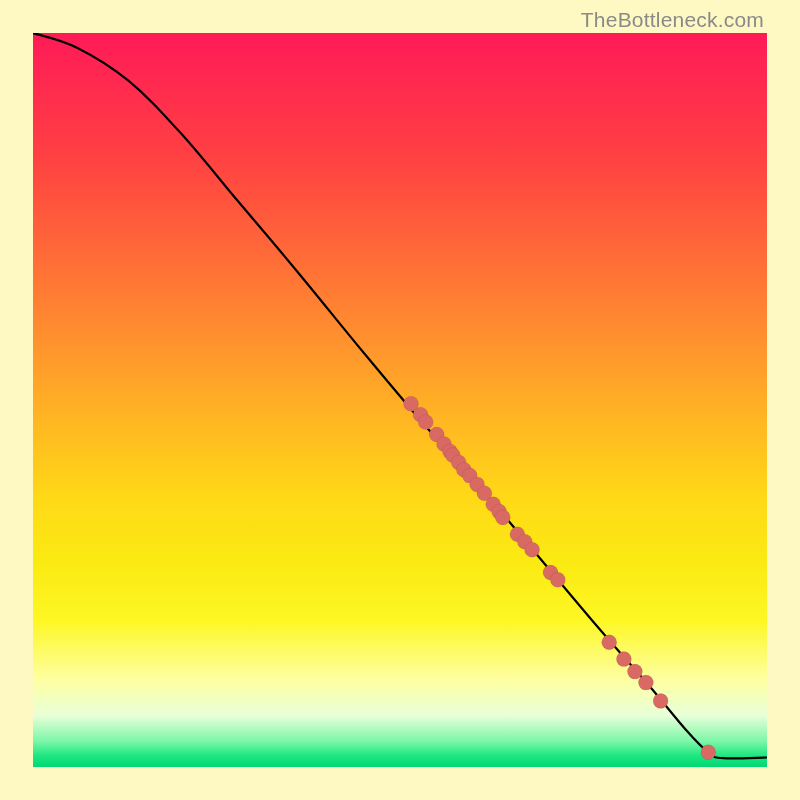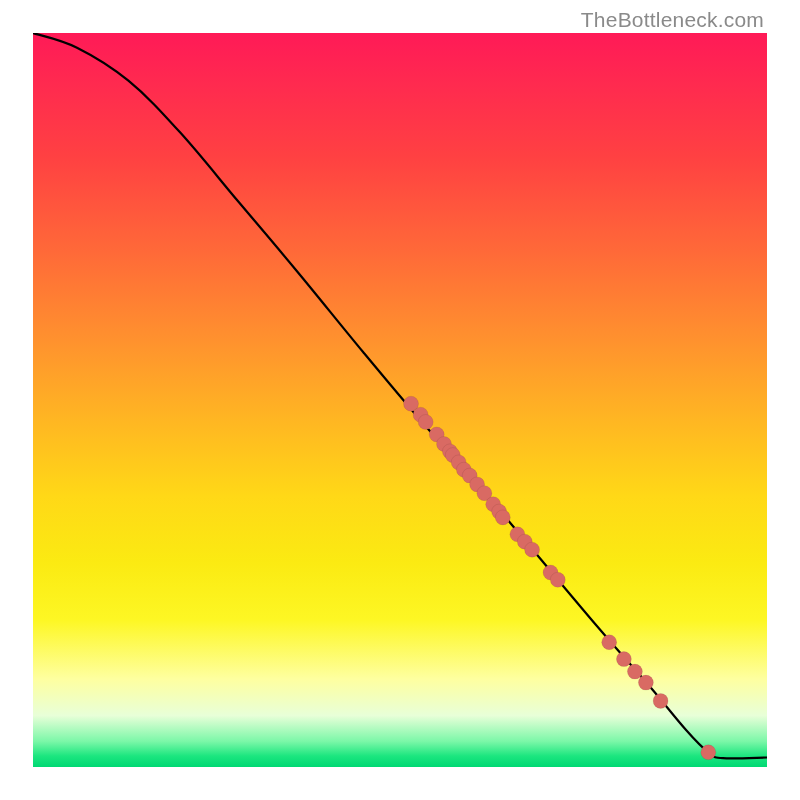"TheBottleneck.com" .outer { background: #ffffff -> #fef9c3 }
